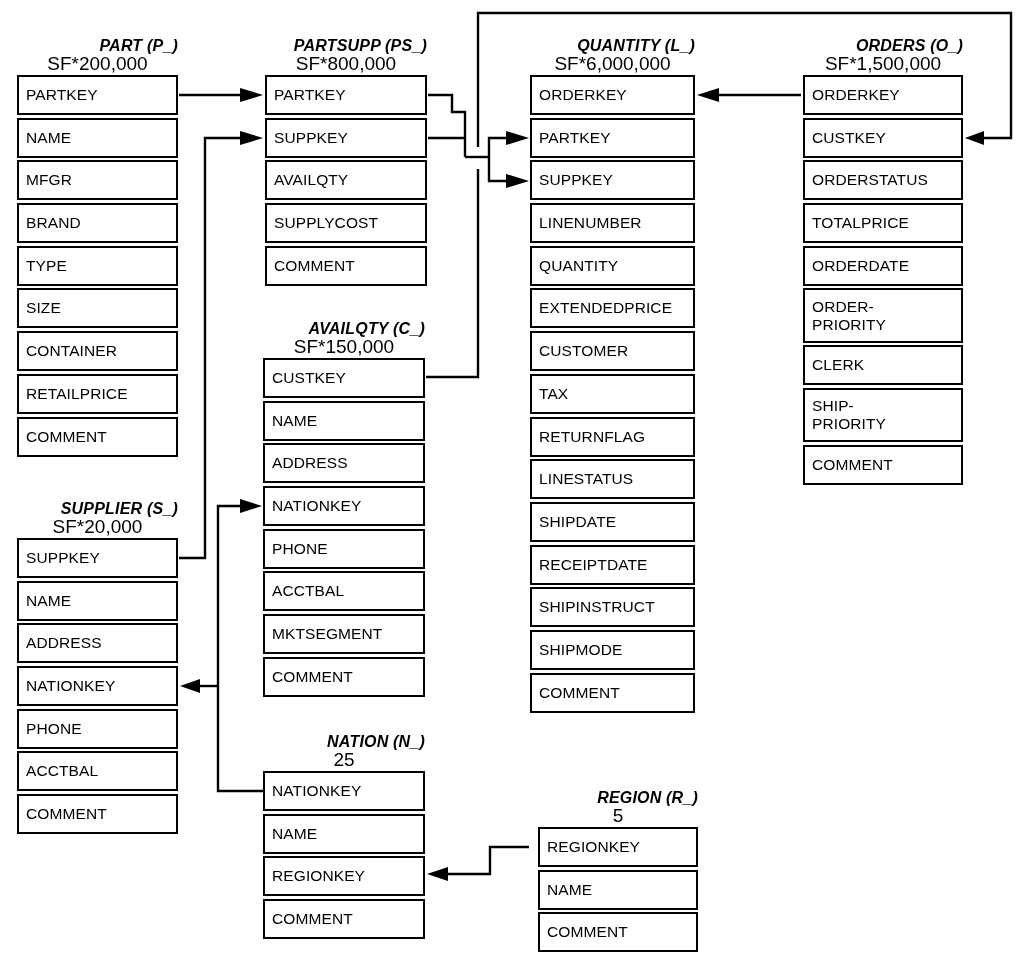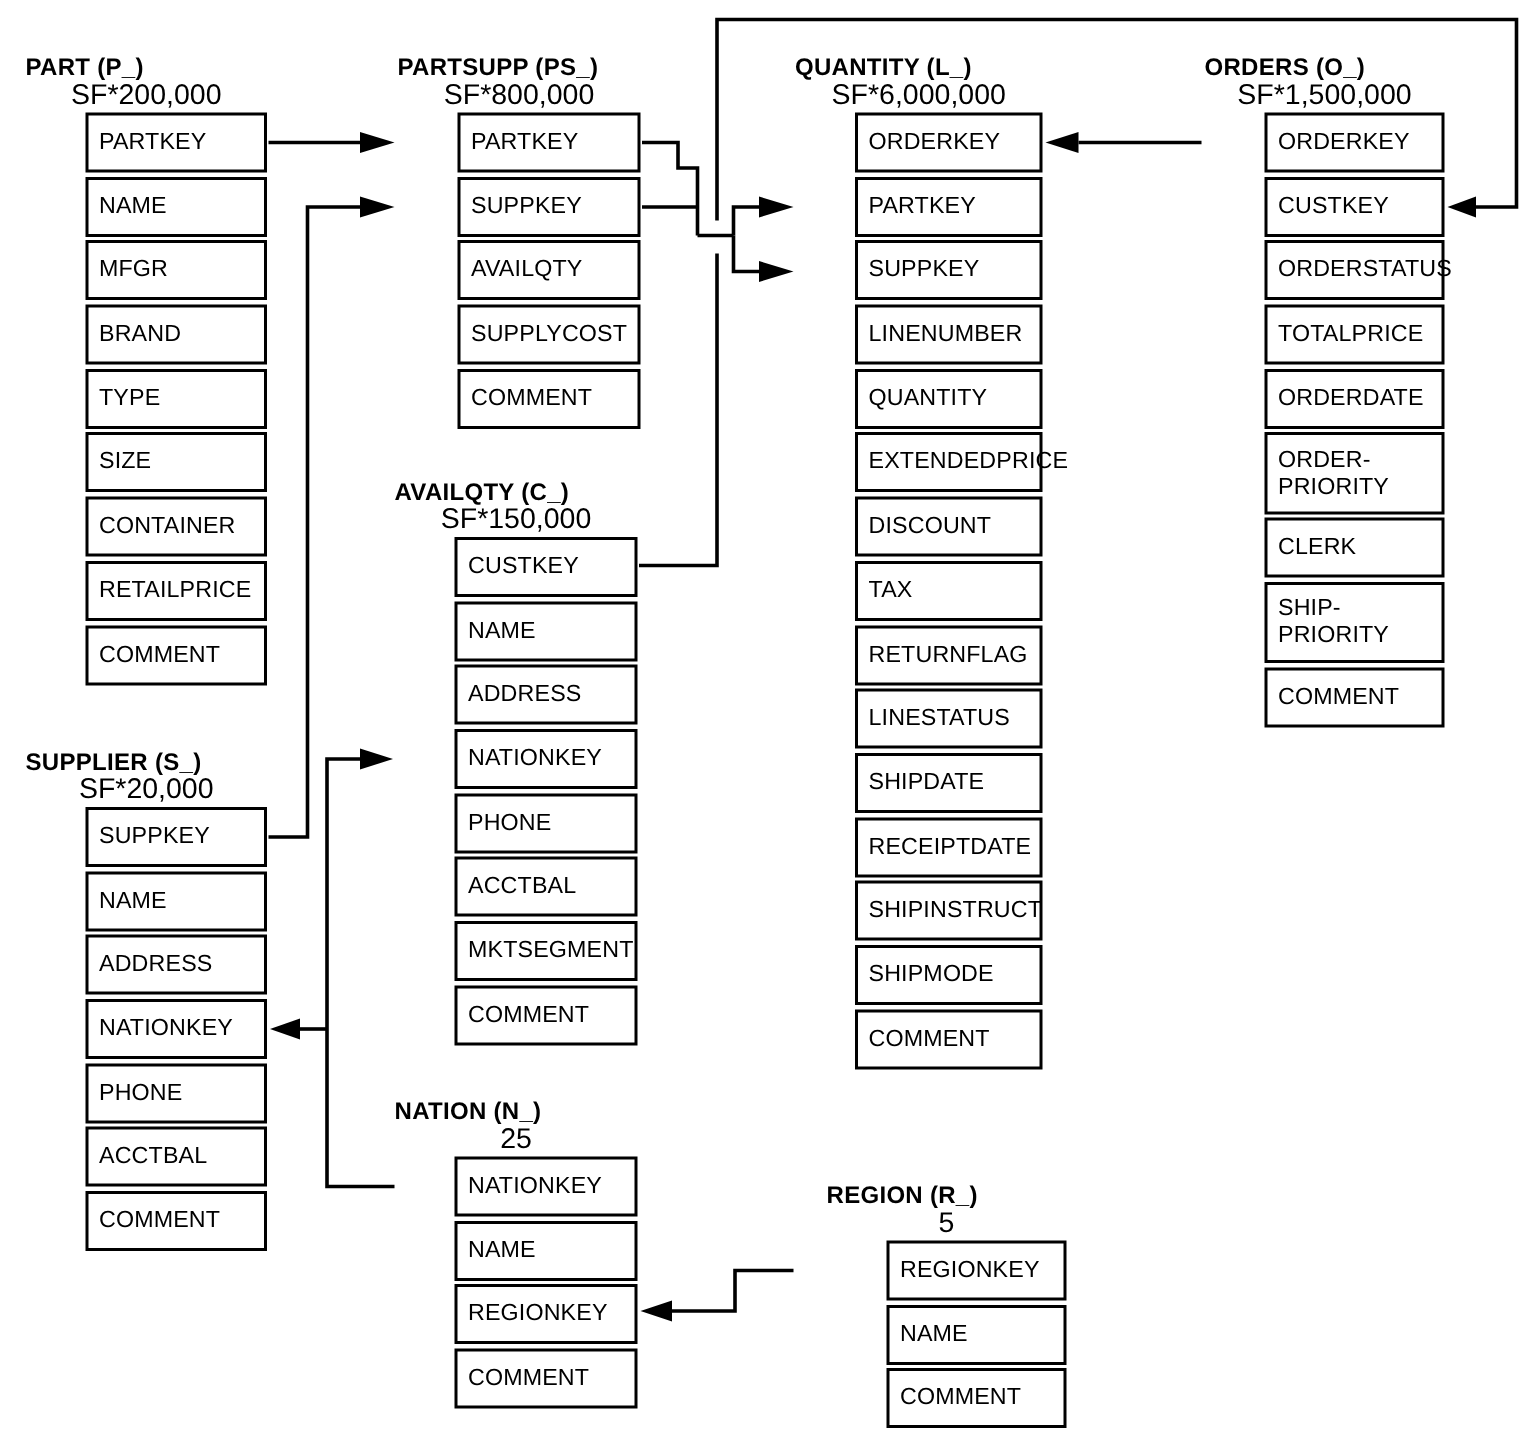"PART (P_)" .t-title { font-style: none -> italic; text-align: left -> right }
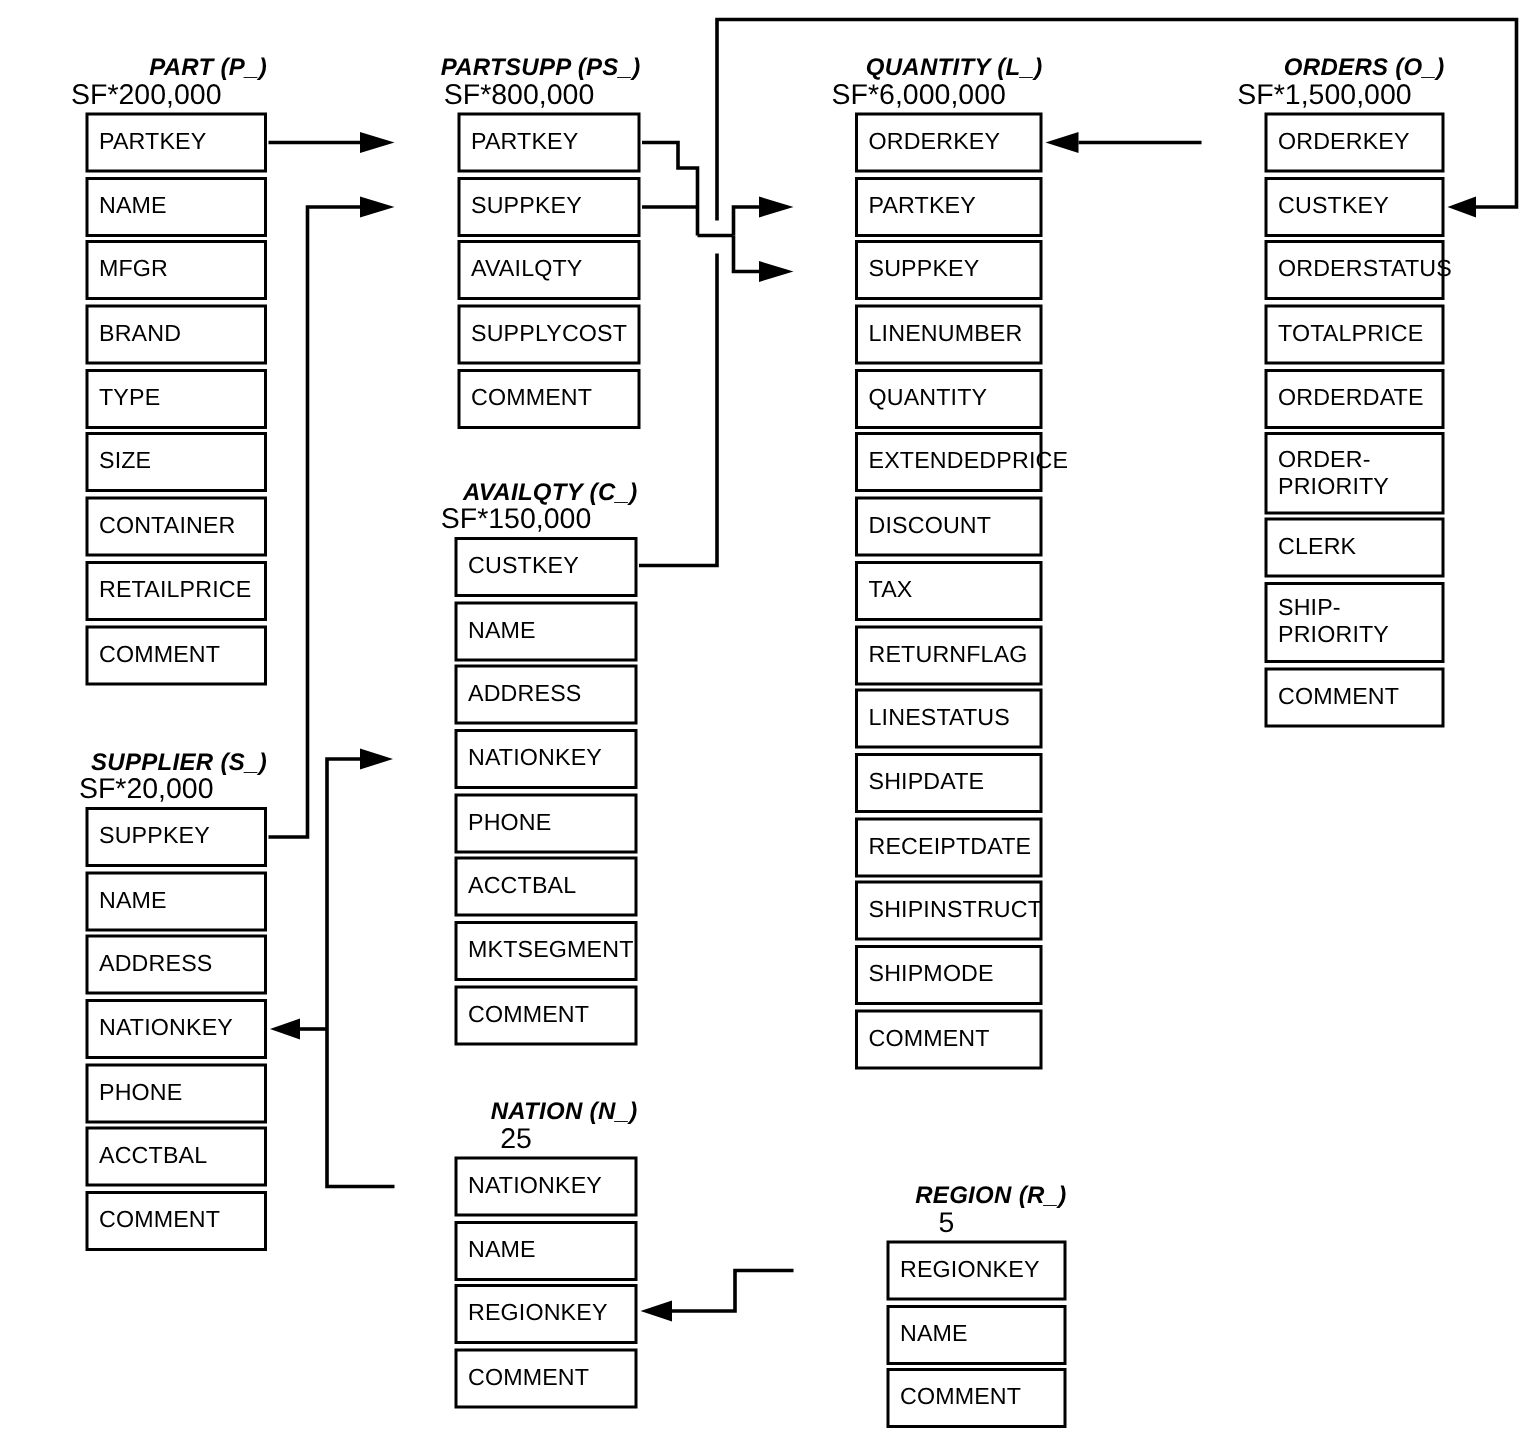"PARTKEY" .t-box { margin-left: 40px -> none }
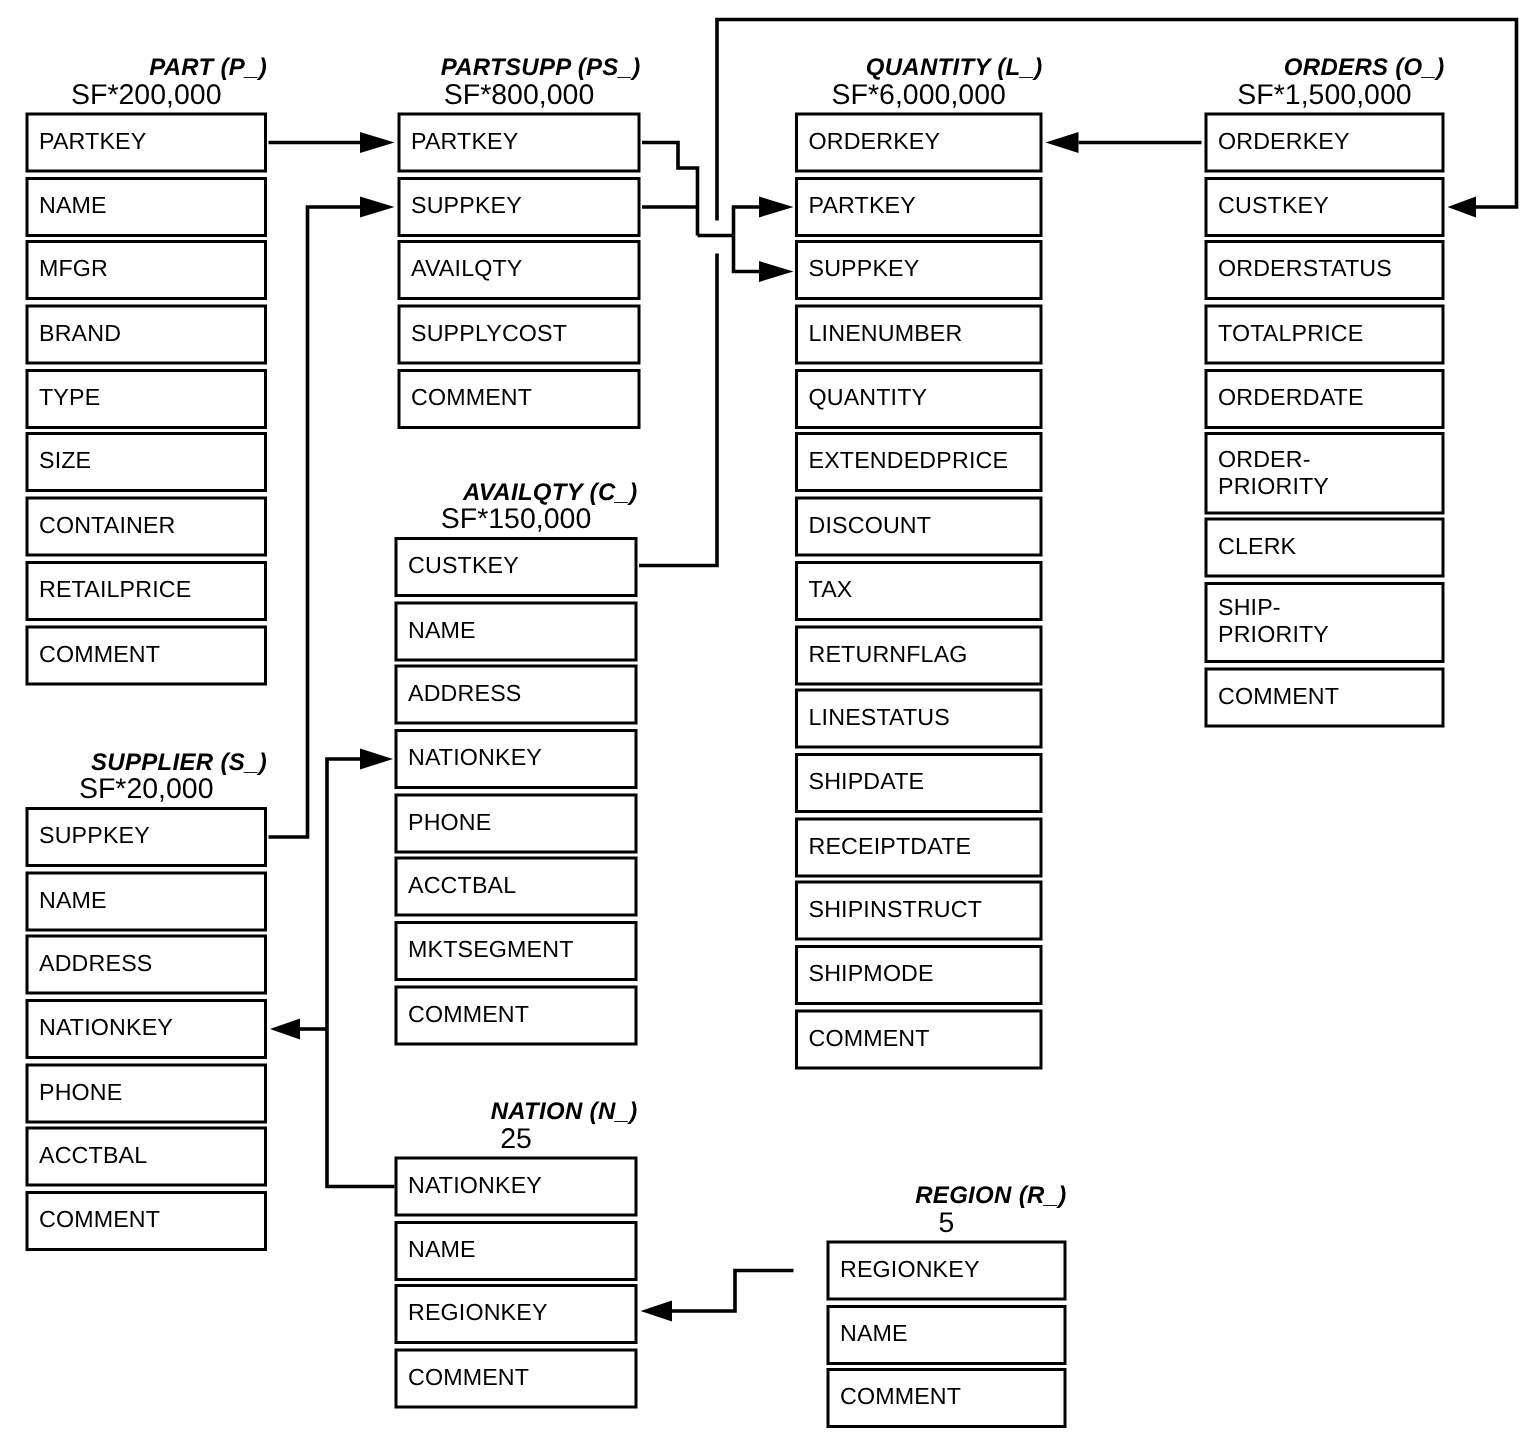"DISCOUNT" div.t-row { text: DISCOUNT -> CUSTOMER }
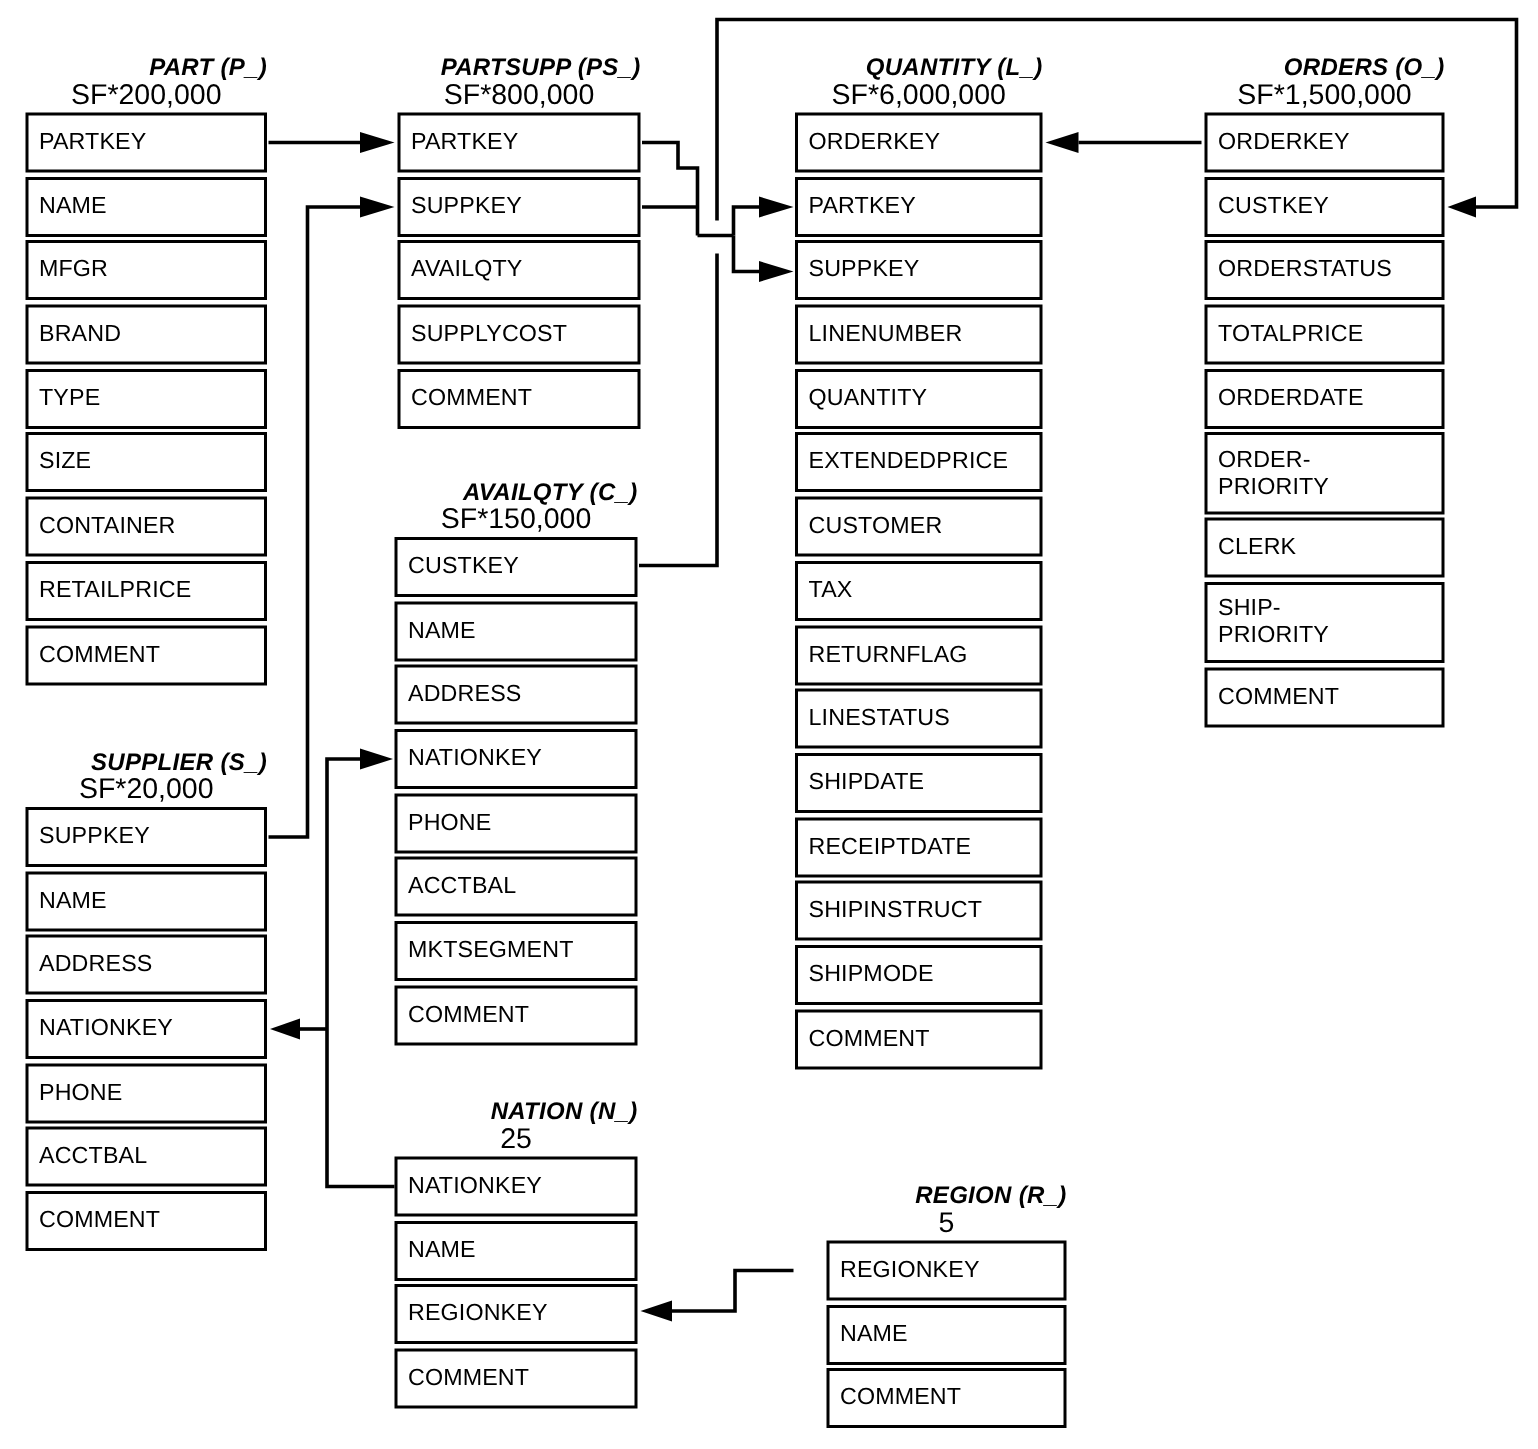"REGION (R_)" div.table { left: 551px -> 538px }
